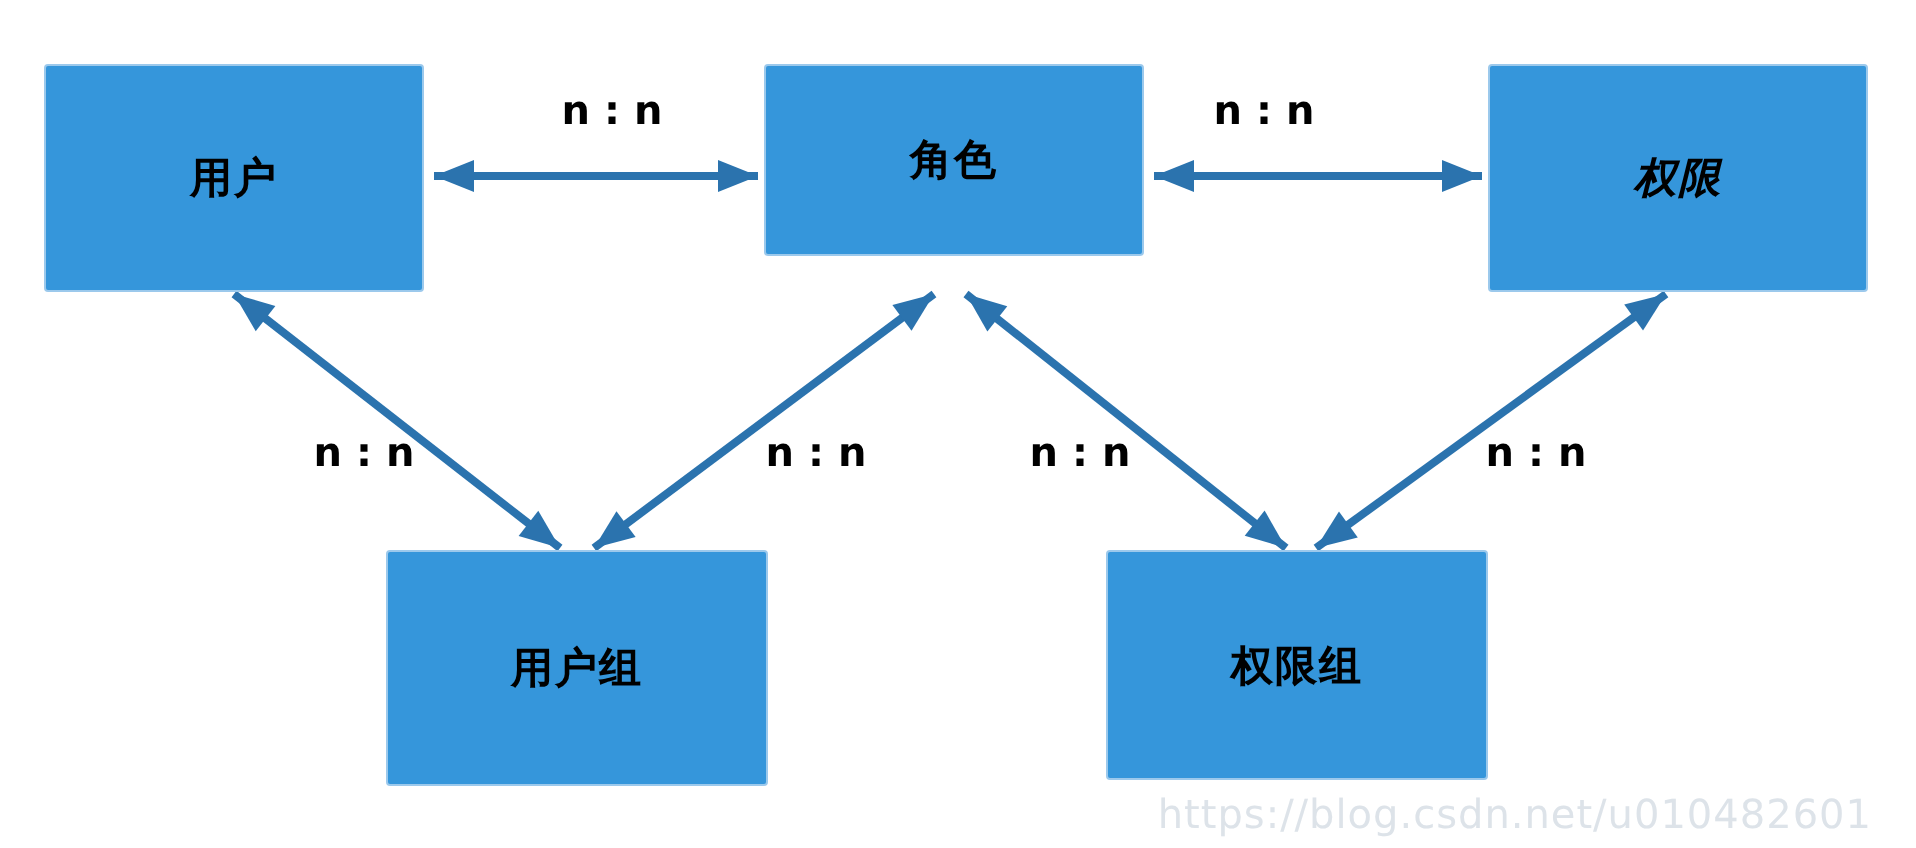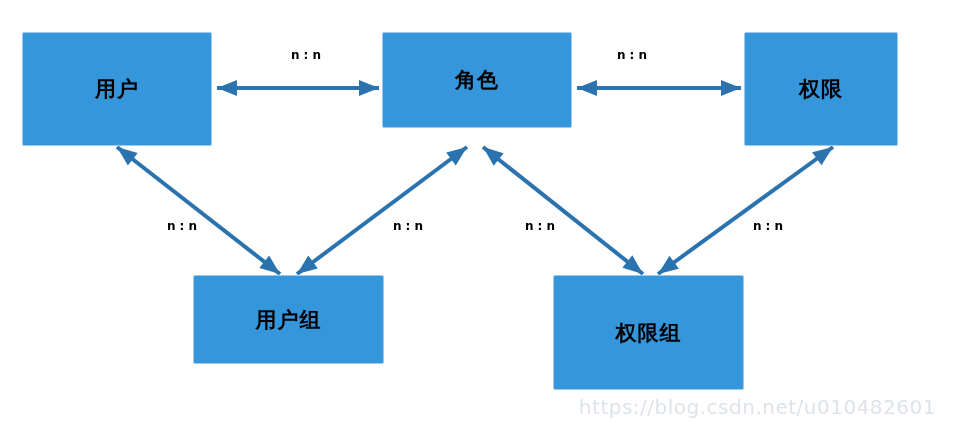"n : n" .edge-label { font-size: 12px -> 20px }
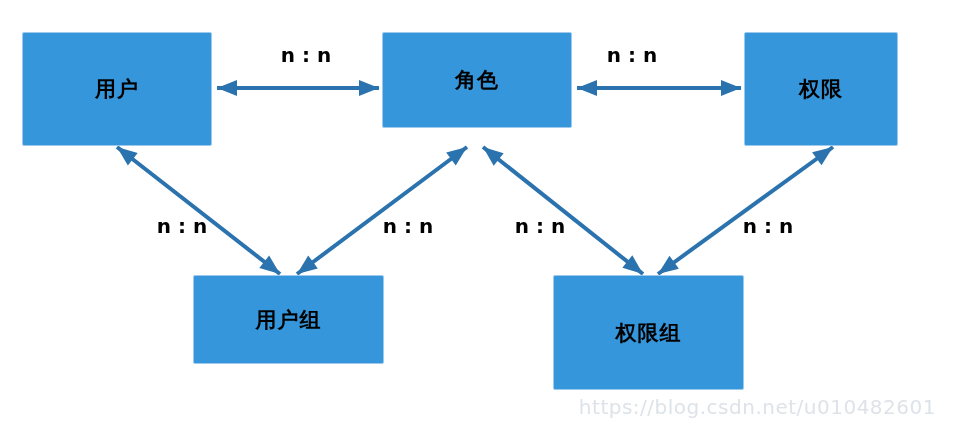"权限" div.node { font-style: none -> italic; width: 154px -> 190px }
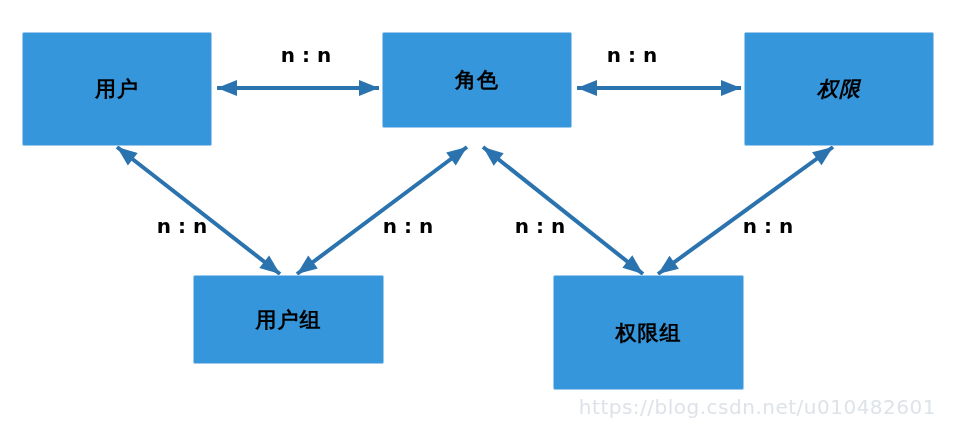"用户组" div.node { height: 89px -> 118px }
